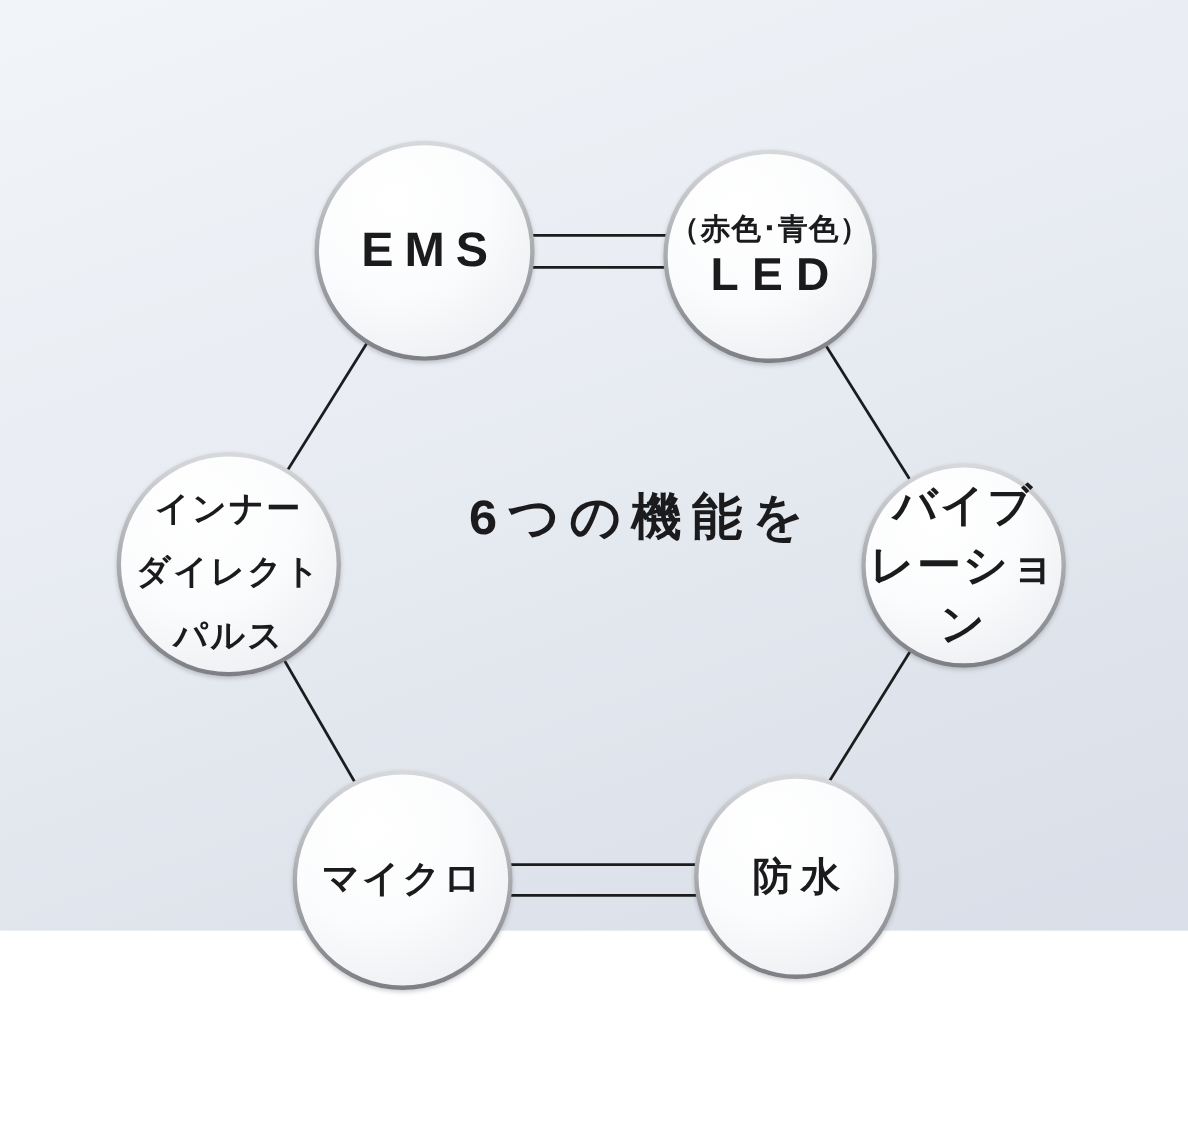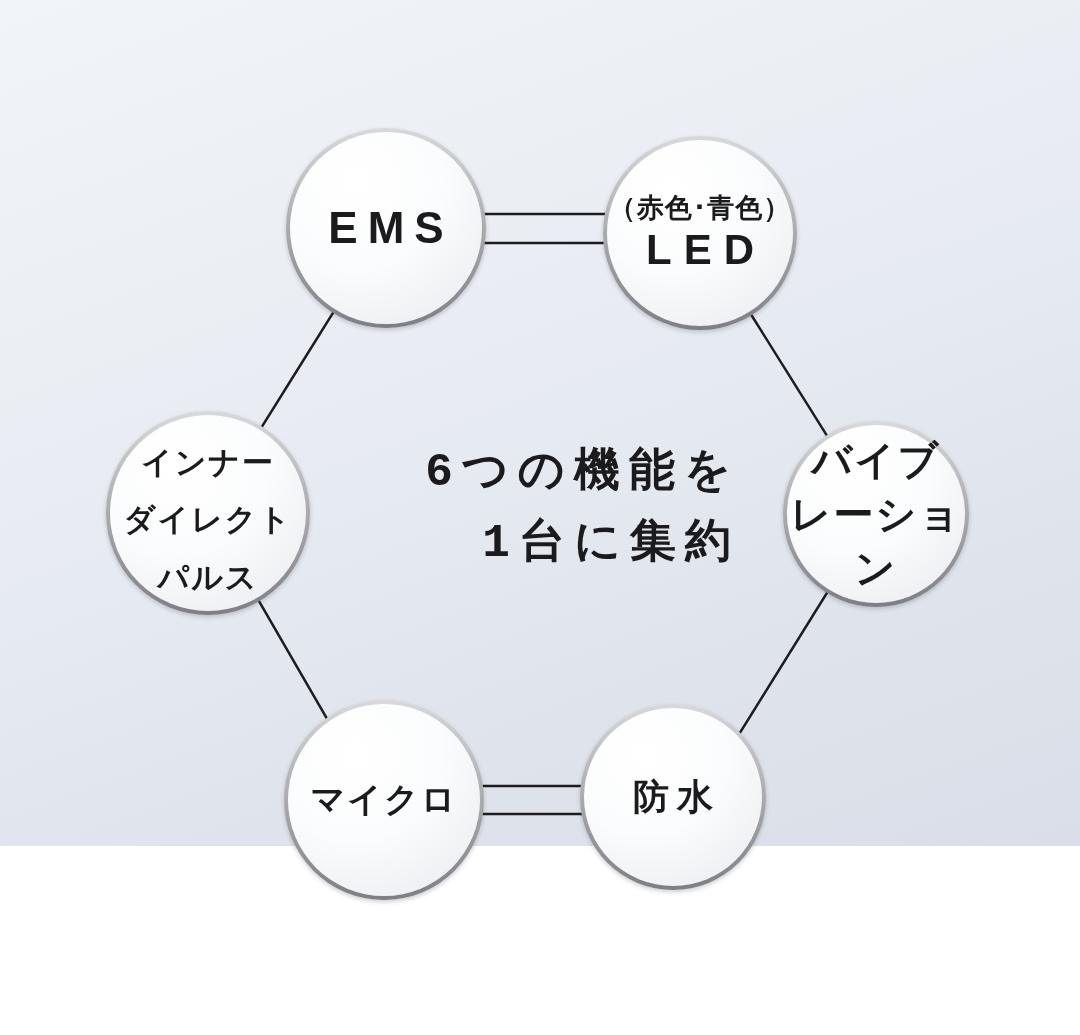"1台に集約" div { html: <div>1台に集約</div> -> none }
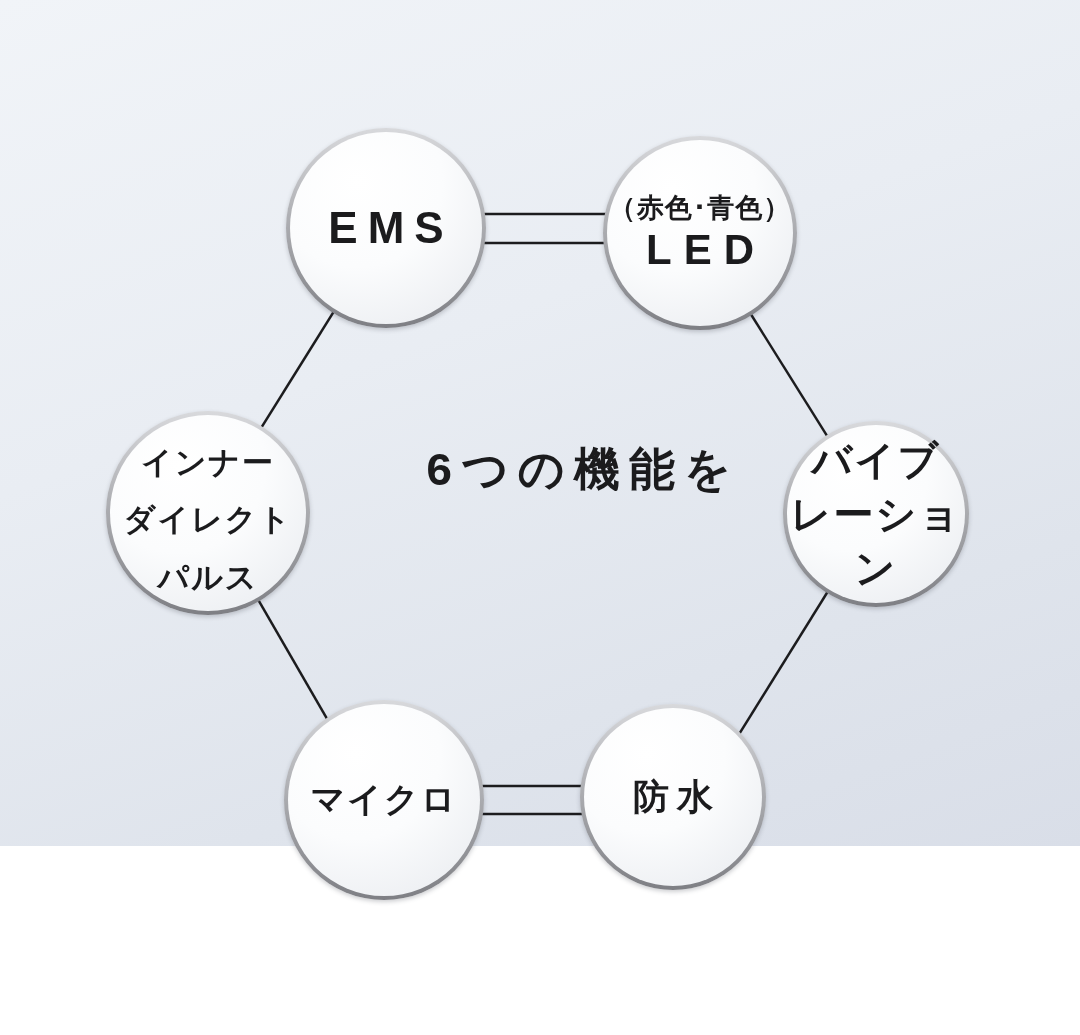"マイクロ" .node-microcurrent { left: 284px -> 266px }
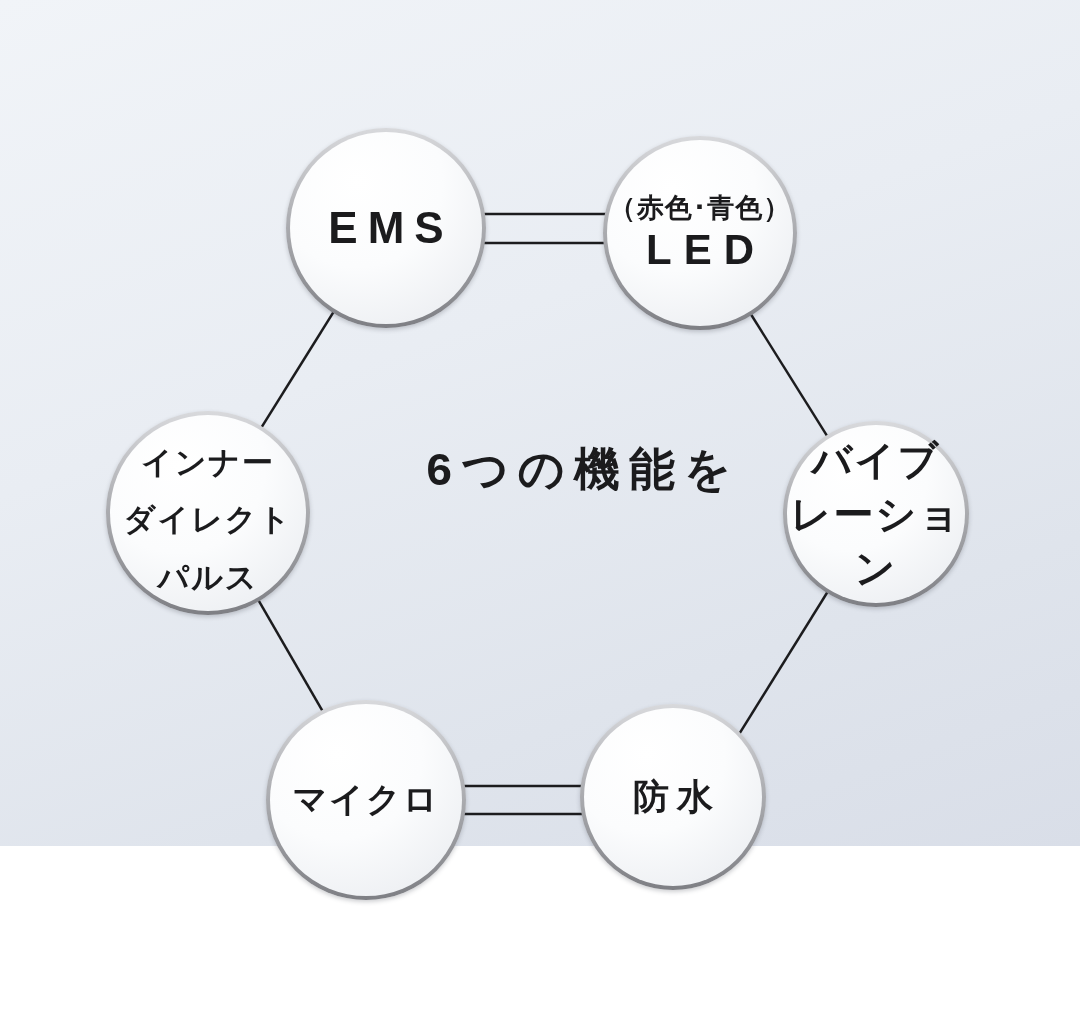"防水" .node-waterproof { left: 580px -> 631px }
